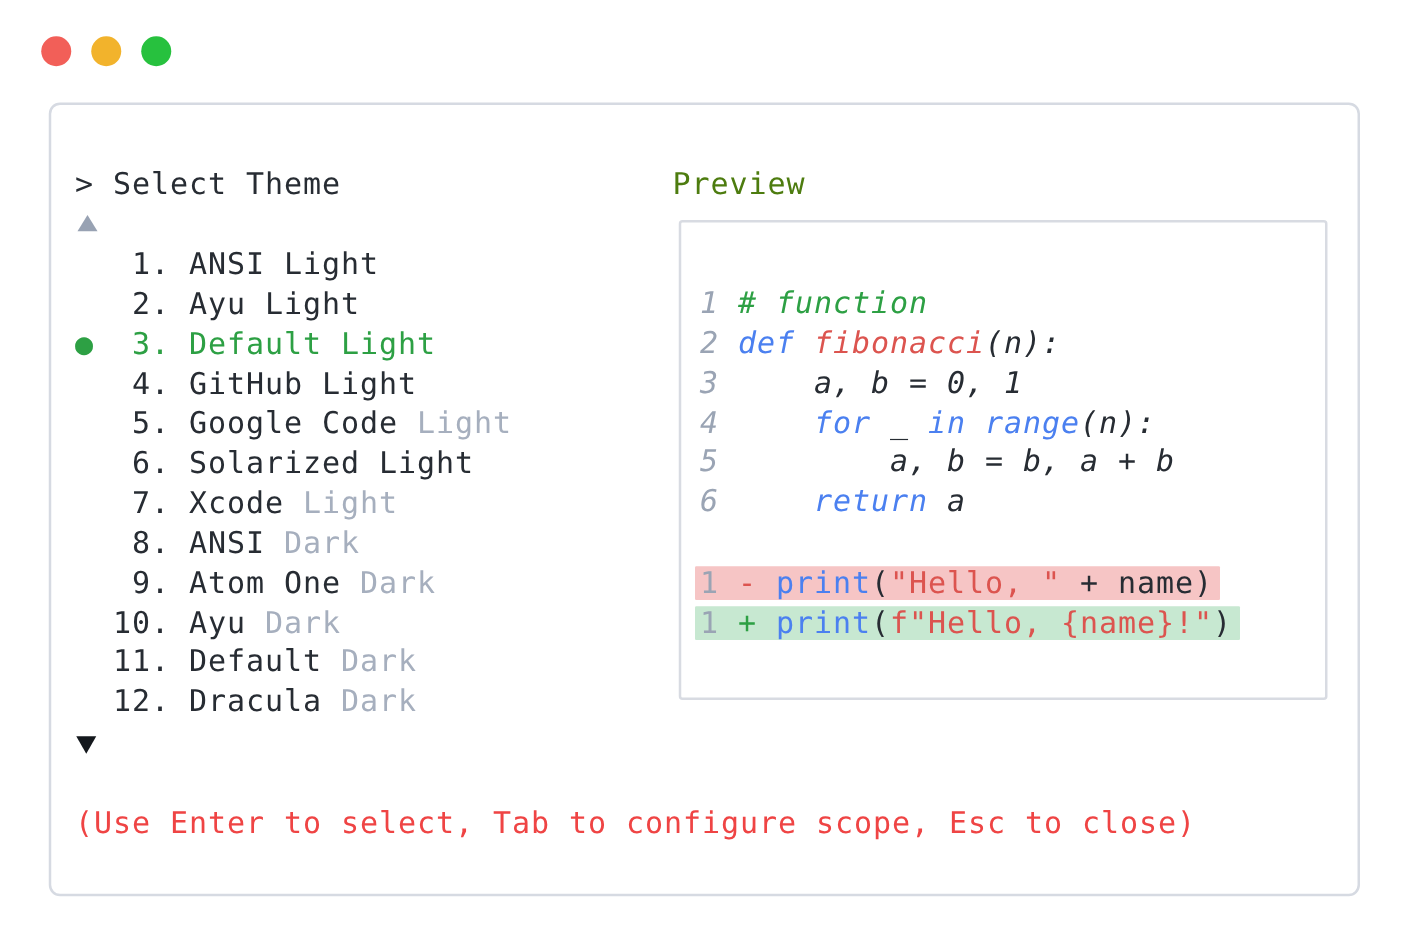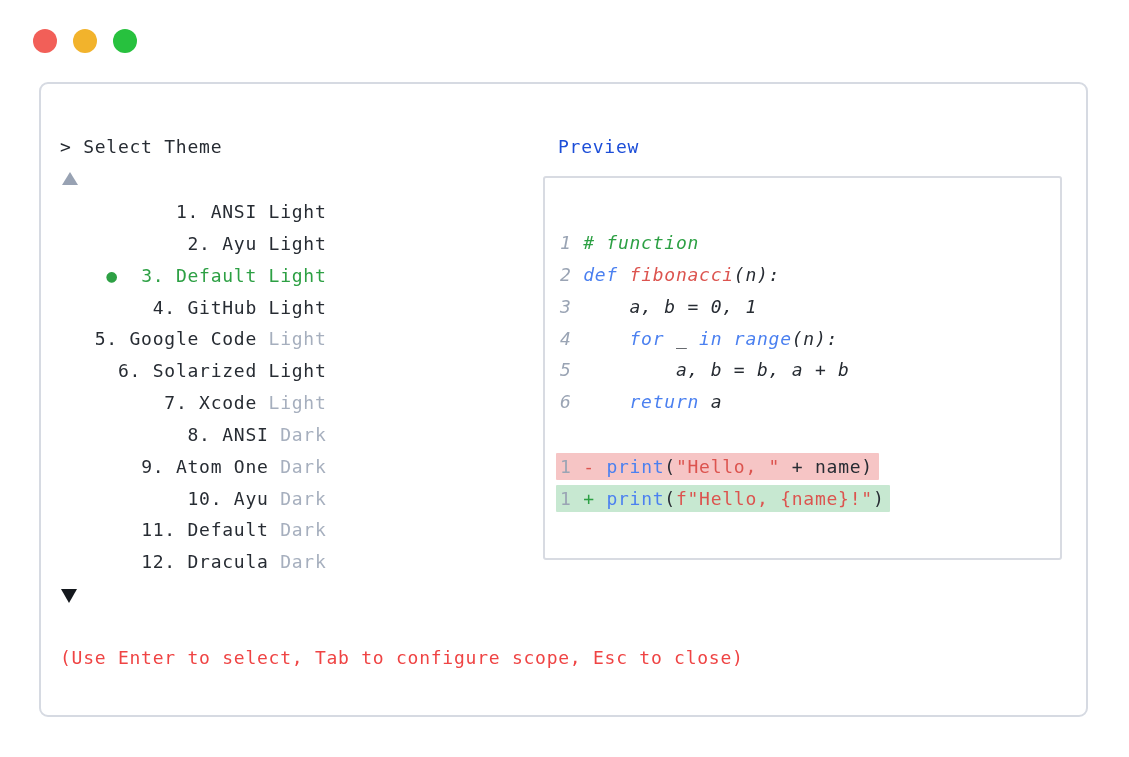"> Select Theme" .mono { font-size: 18px -> 24px }
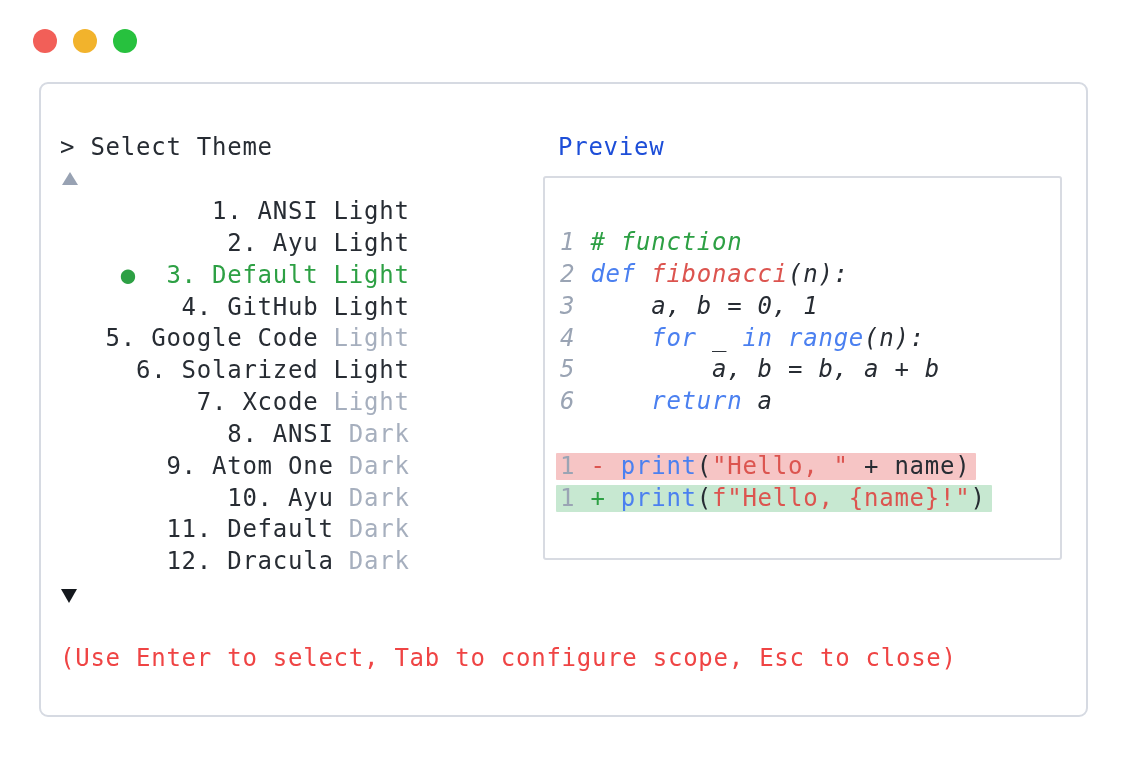"Preview" #preview-title { color: #1d4ed8 -> #4d7c0f; left: 558px -> 538px }
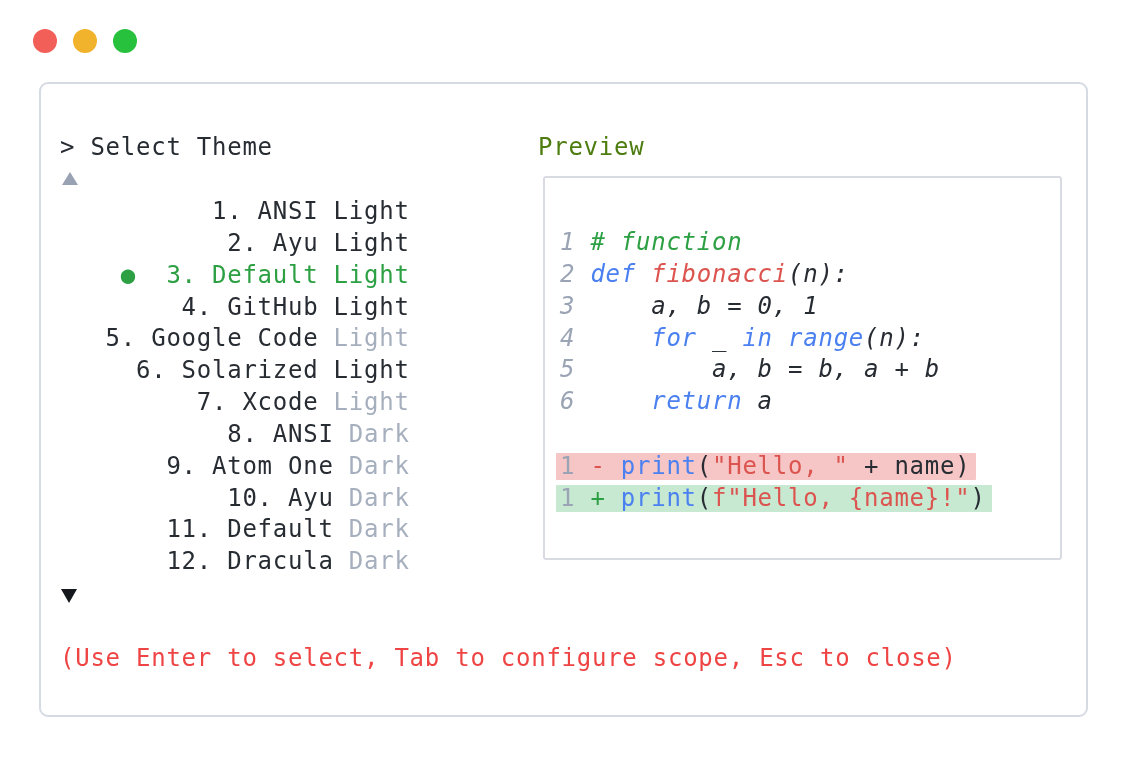"1. ANSI Light" #theme-list { text-align: right -> none }
